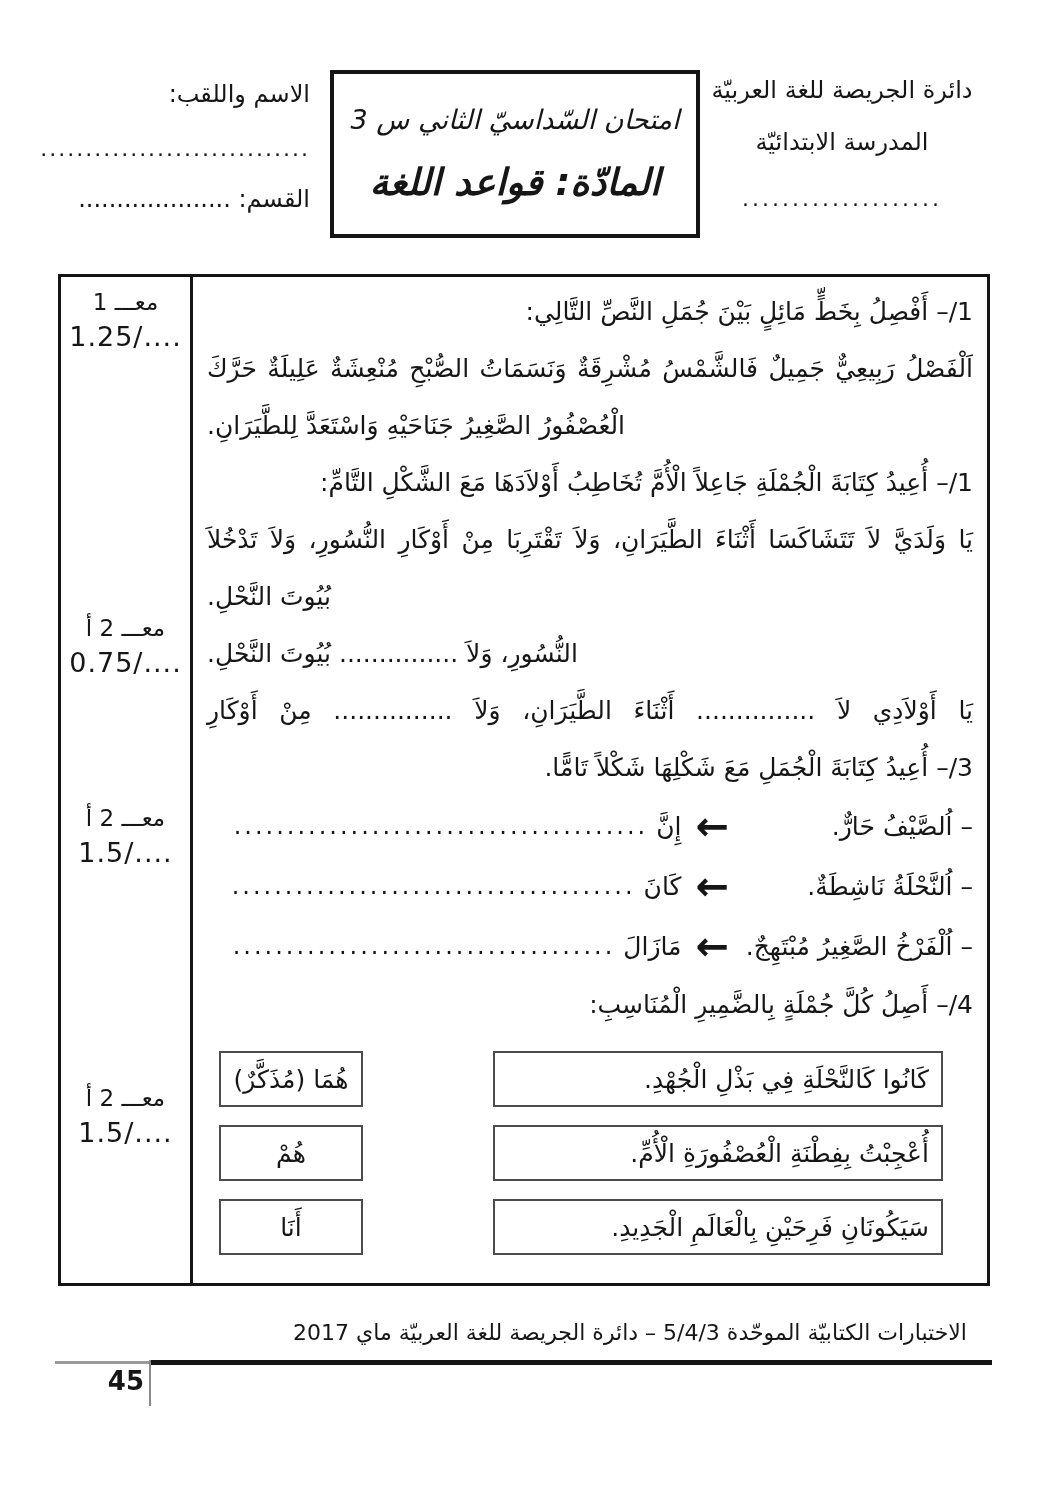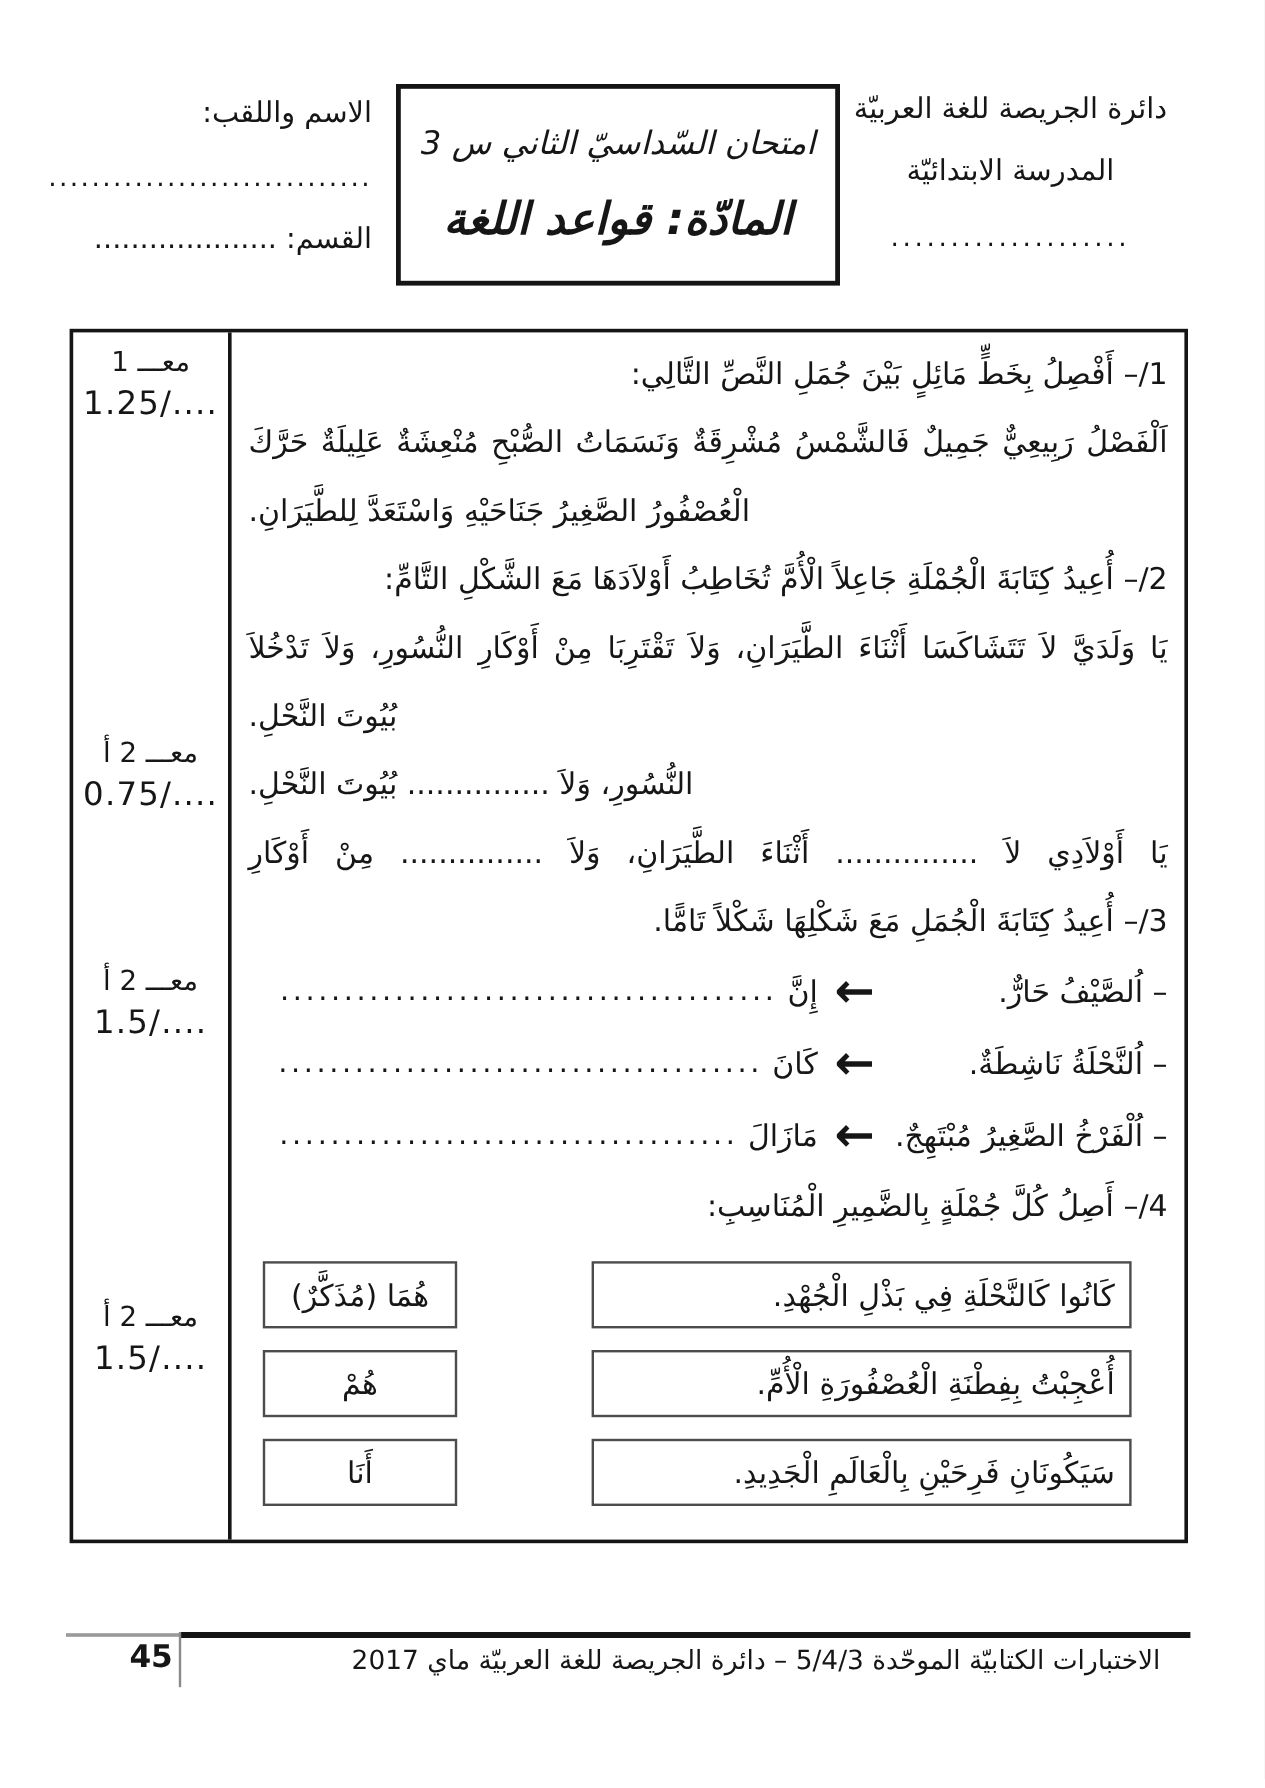"2/– أُعِيدُ كِتَابَةَ الْجُمْلَةِ" div.q-title { text: 2/ -> 1/ }
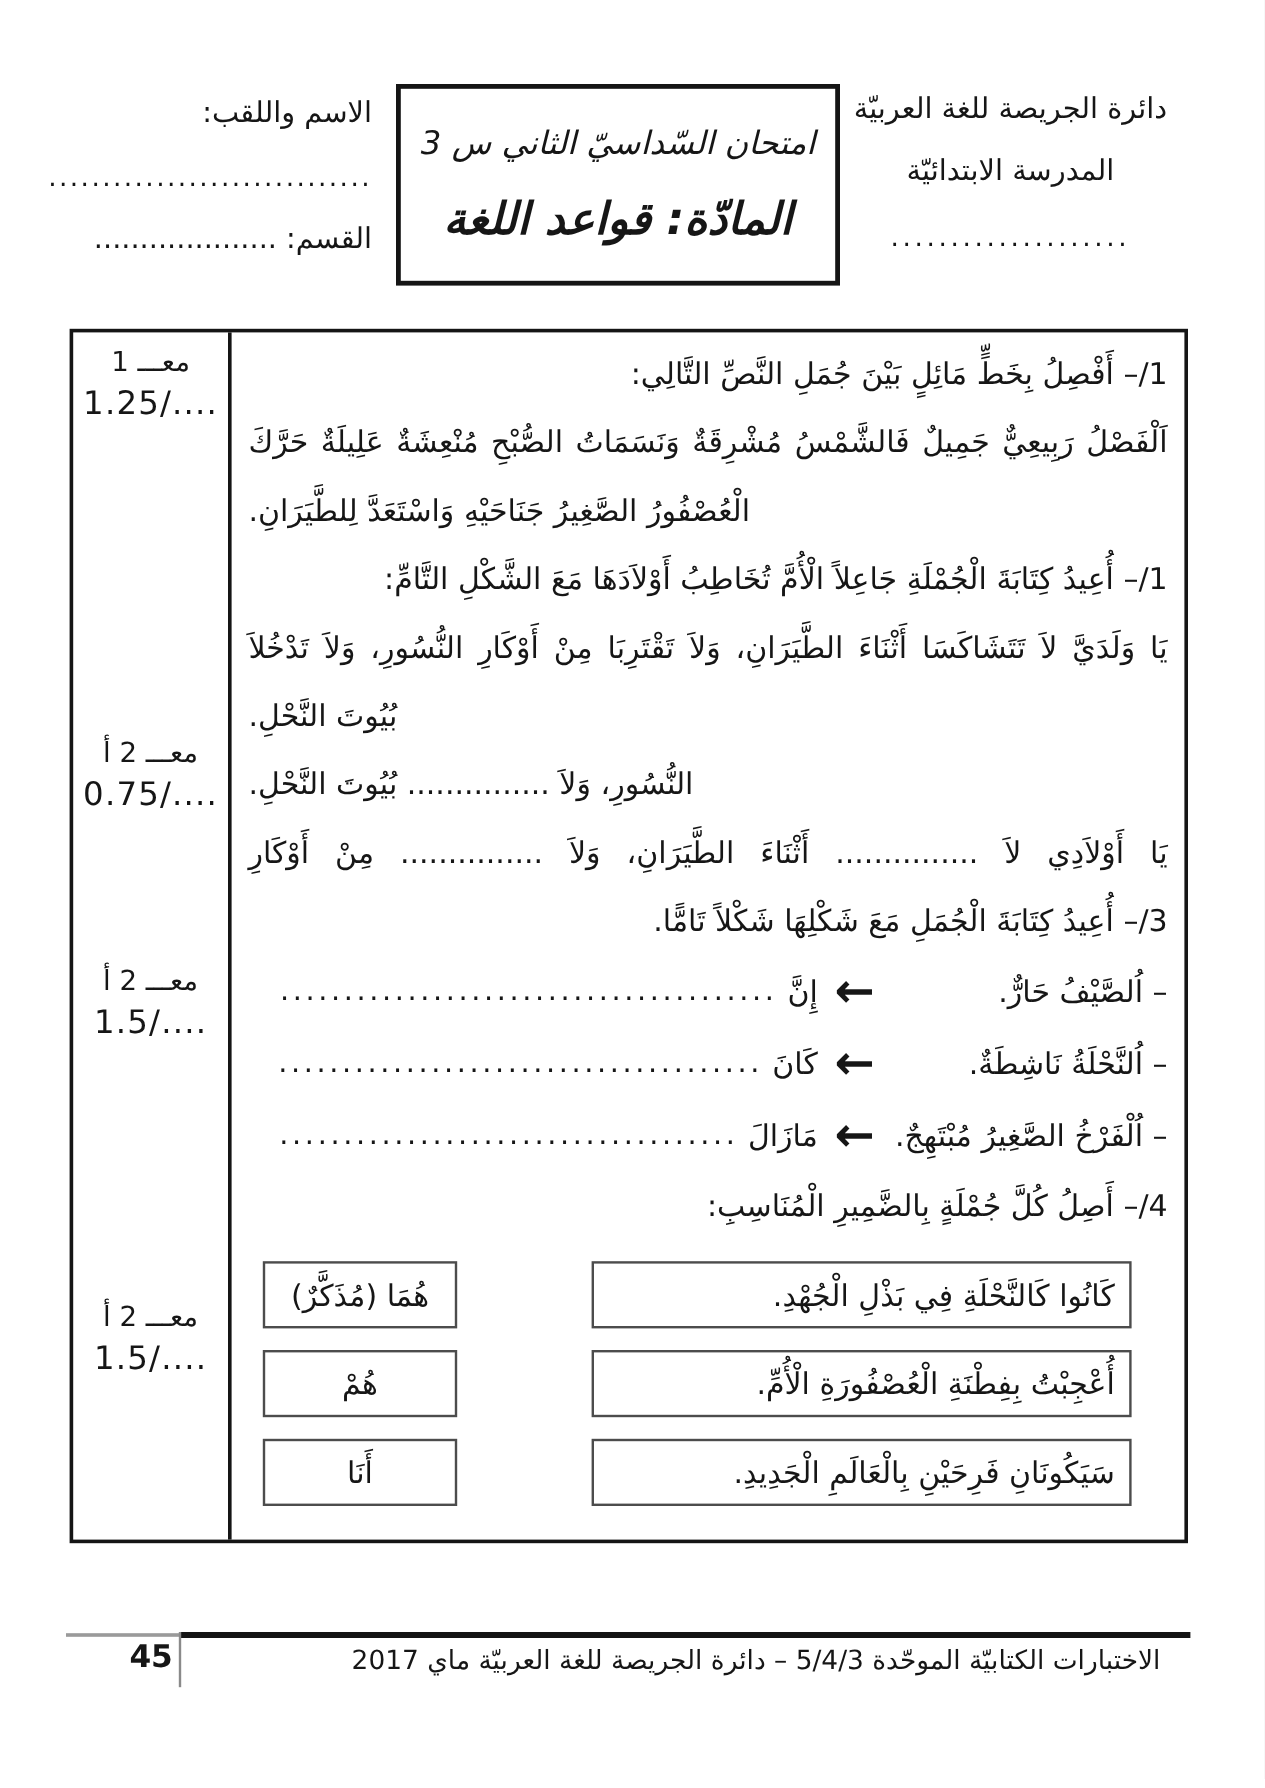"هُمَا (مُذَكَّرٌ)" .q4-pronoun { width: 162px -> 144px }
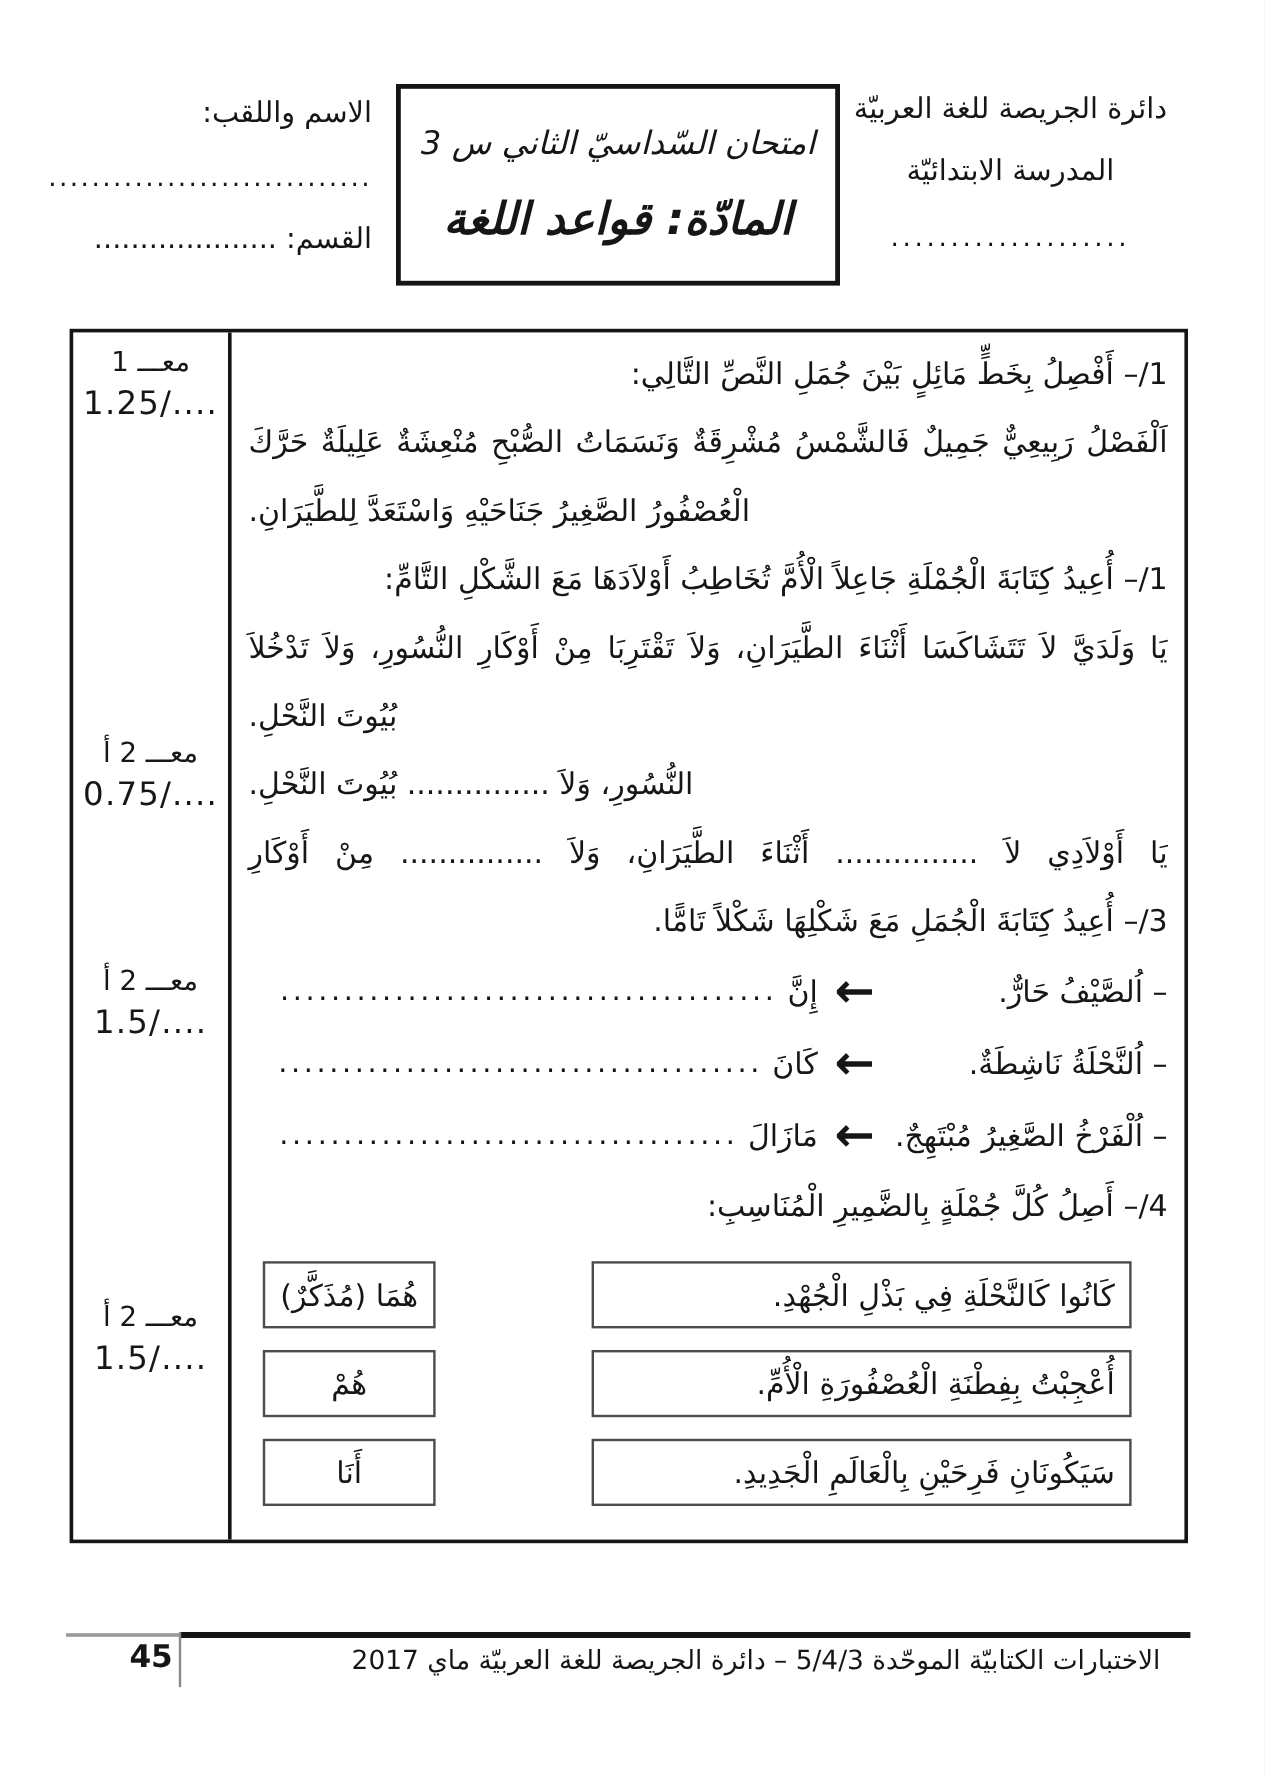"الاختبارات الكتابيّة الموحّدة 5/4/3 –" .f-text { top: 1372px -> 1320px }
